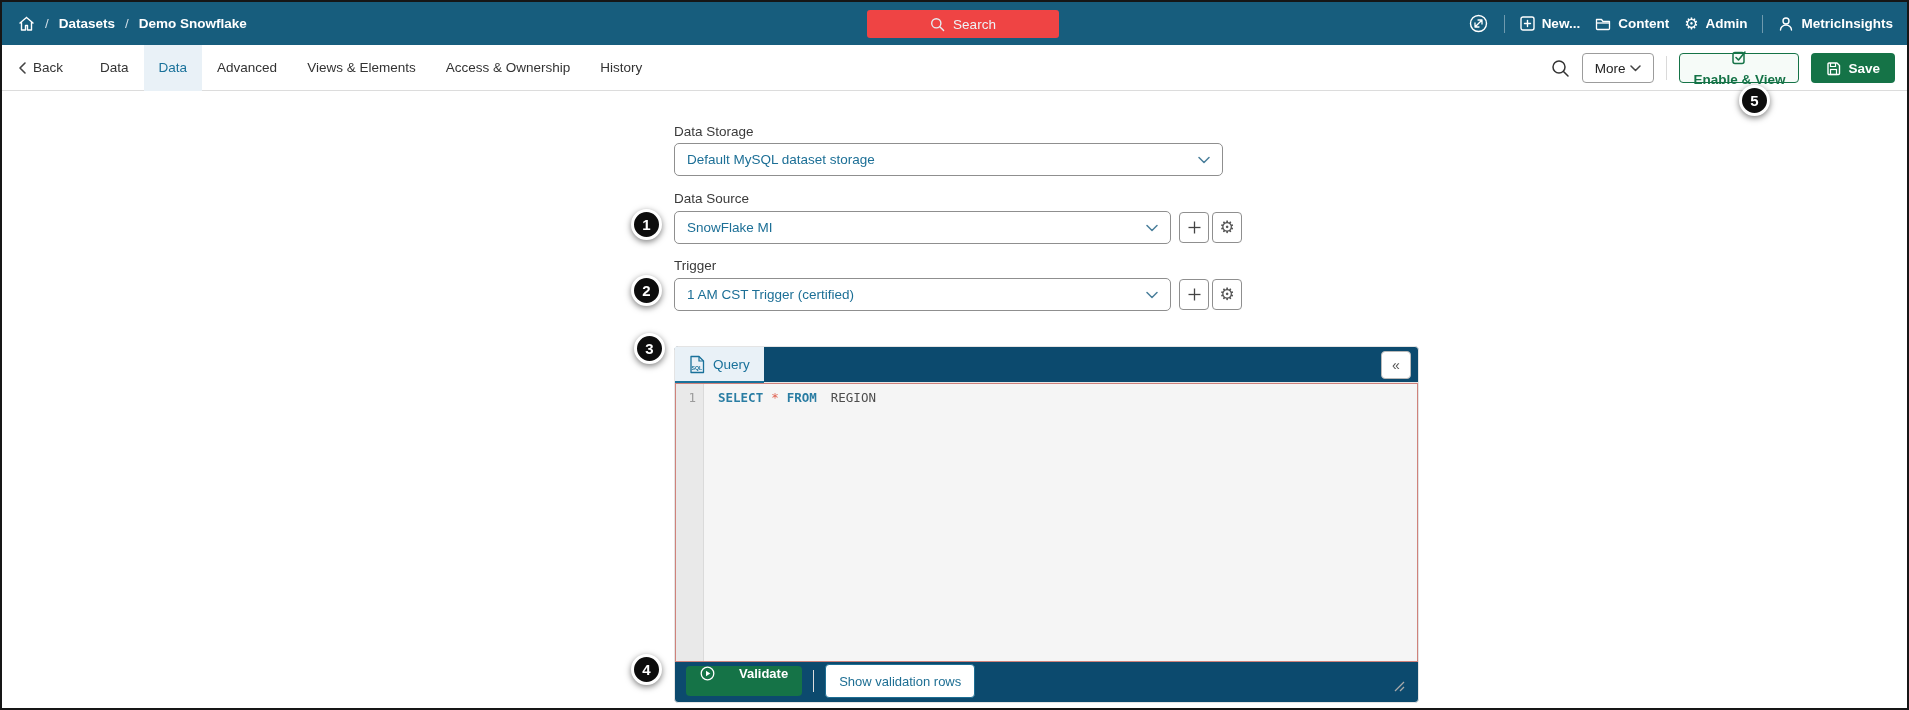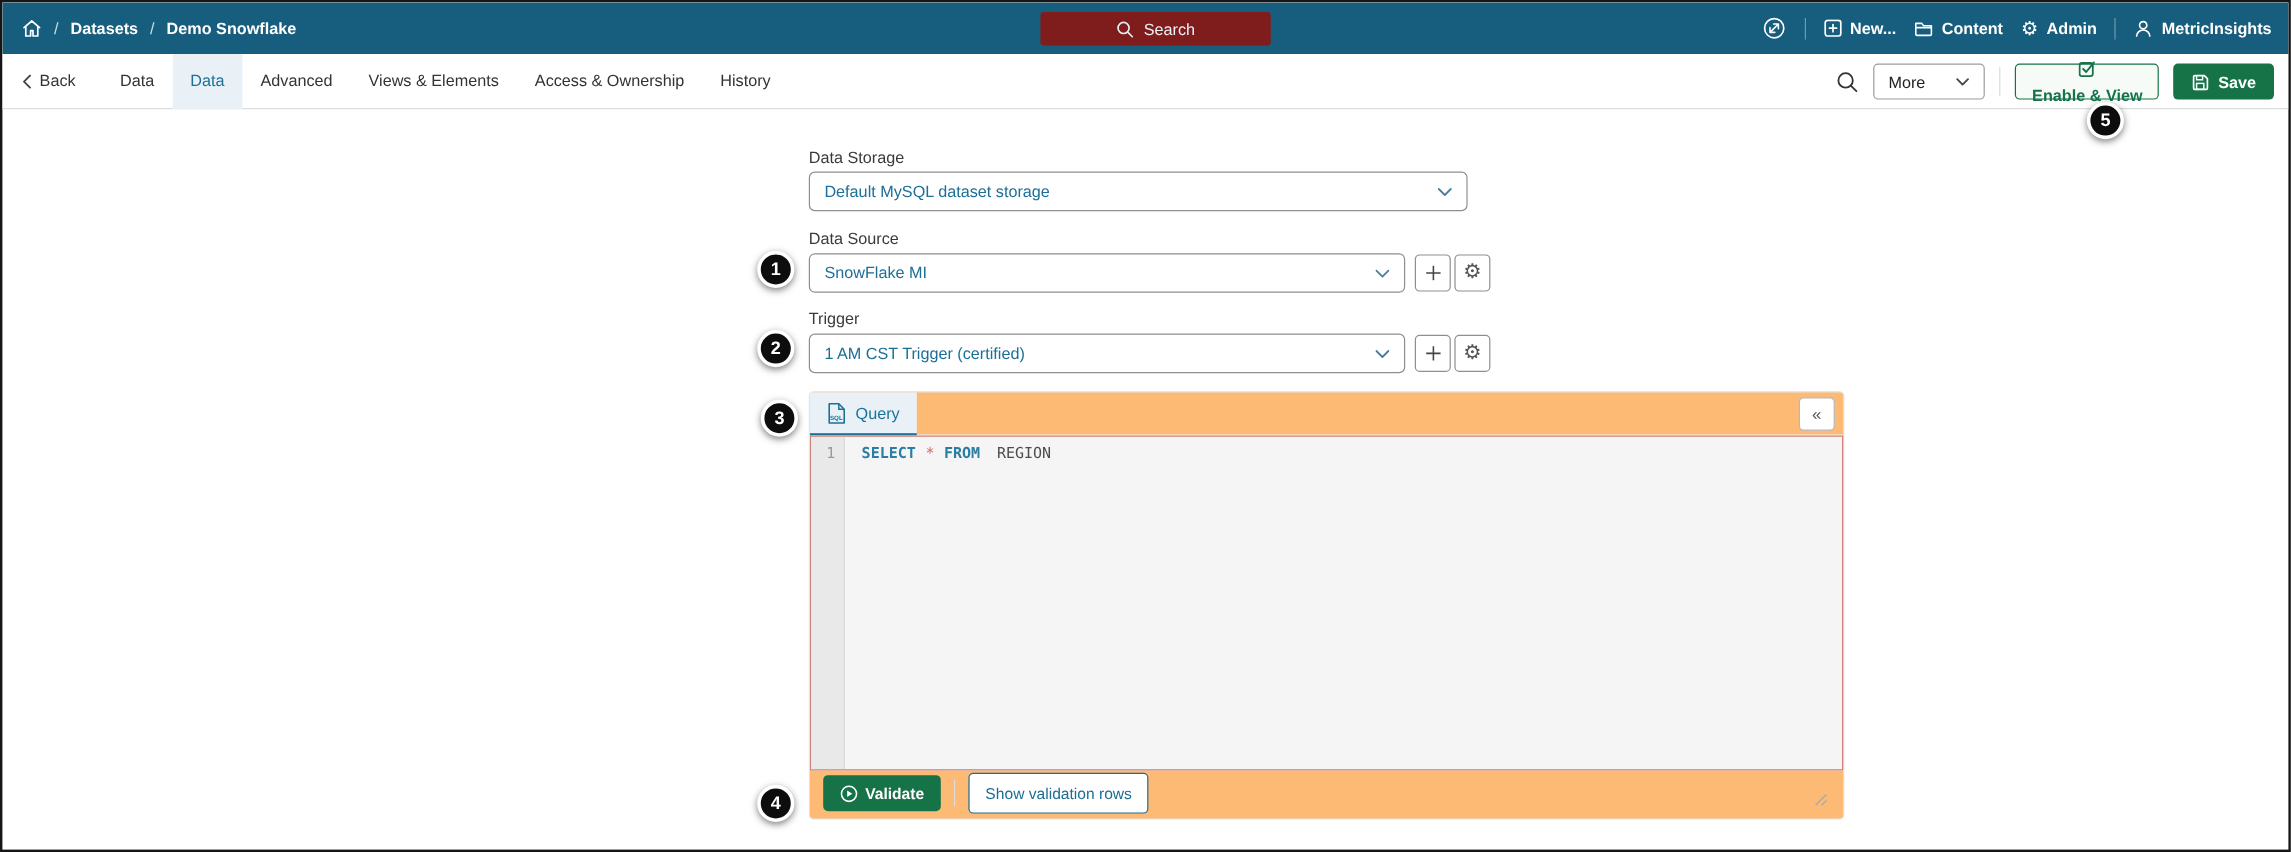"Search" .top-search { background: #7f1d1d -> #ef4444 }
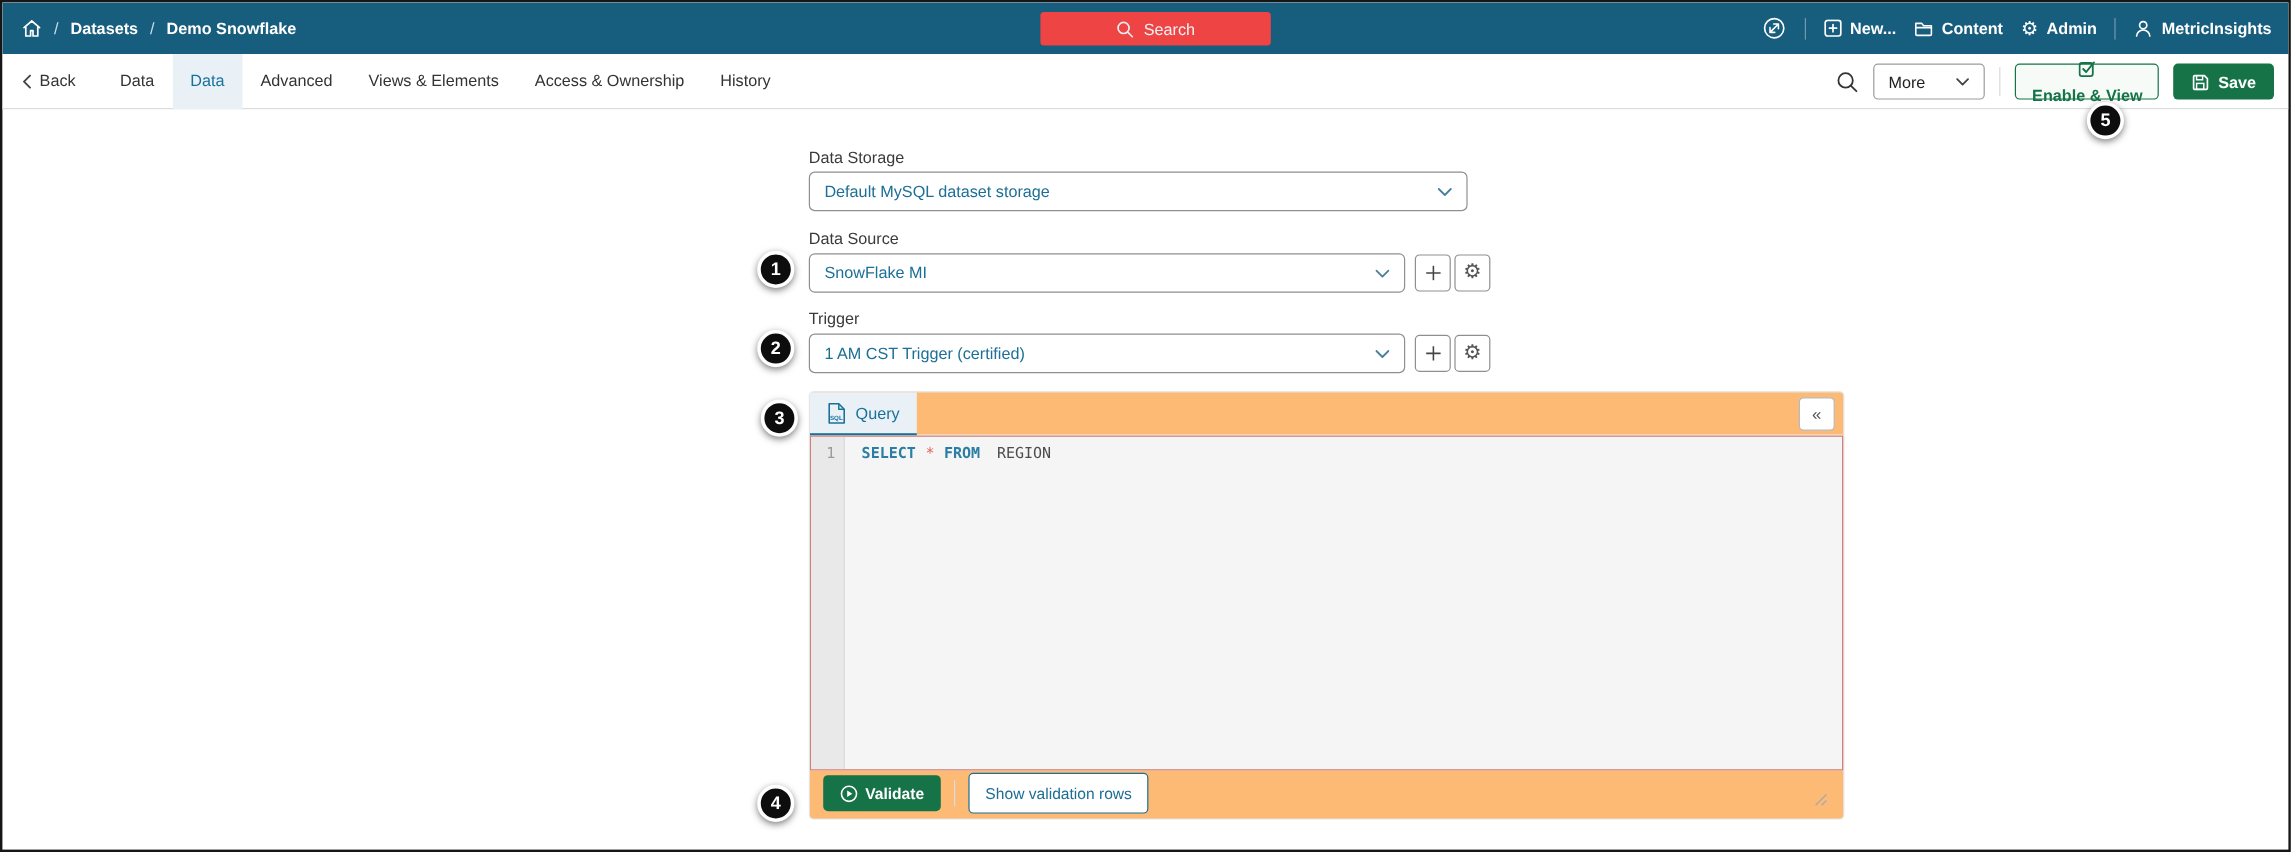"More" .btn-more { gap: 26px -> 5px }
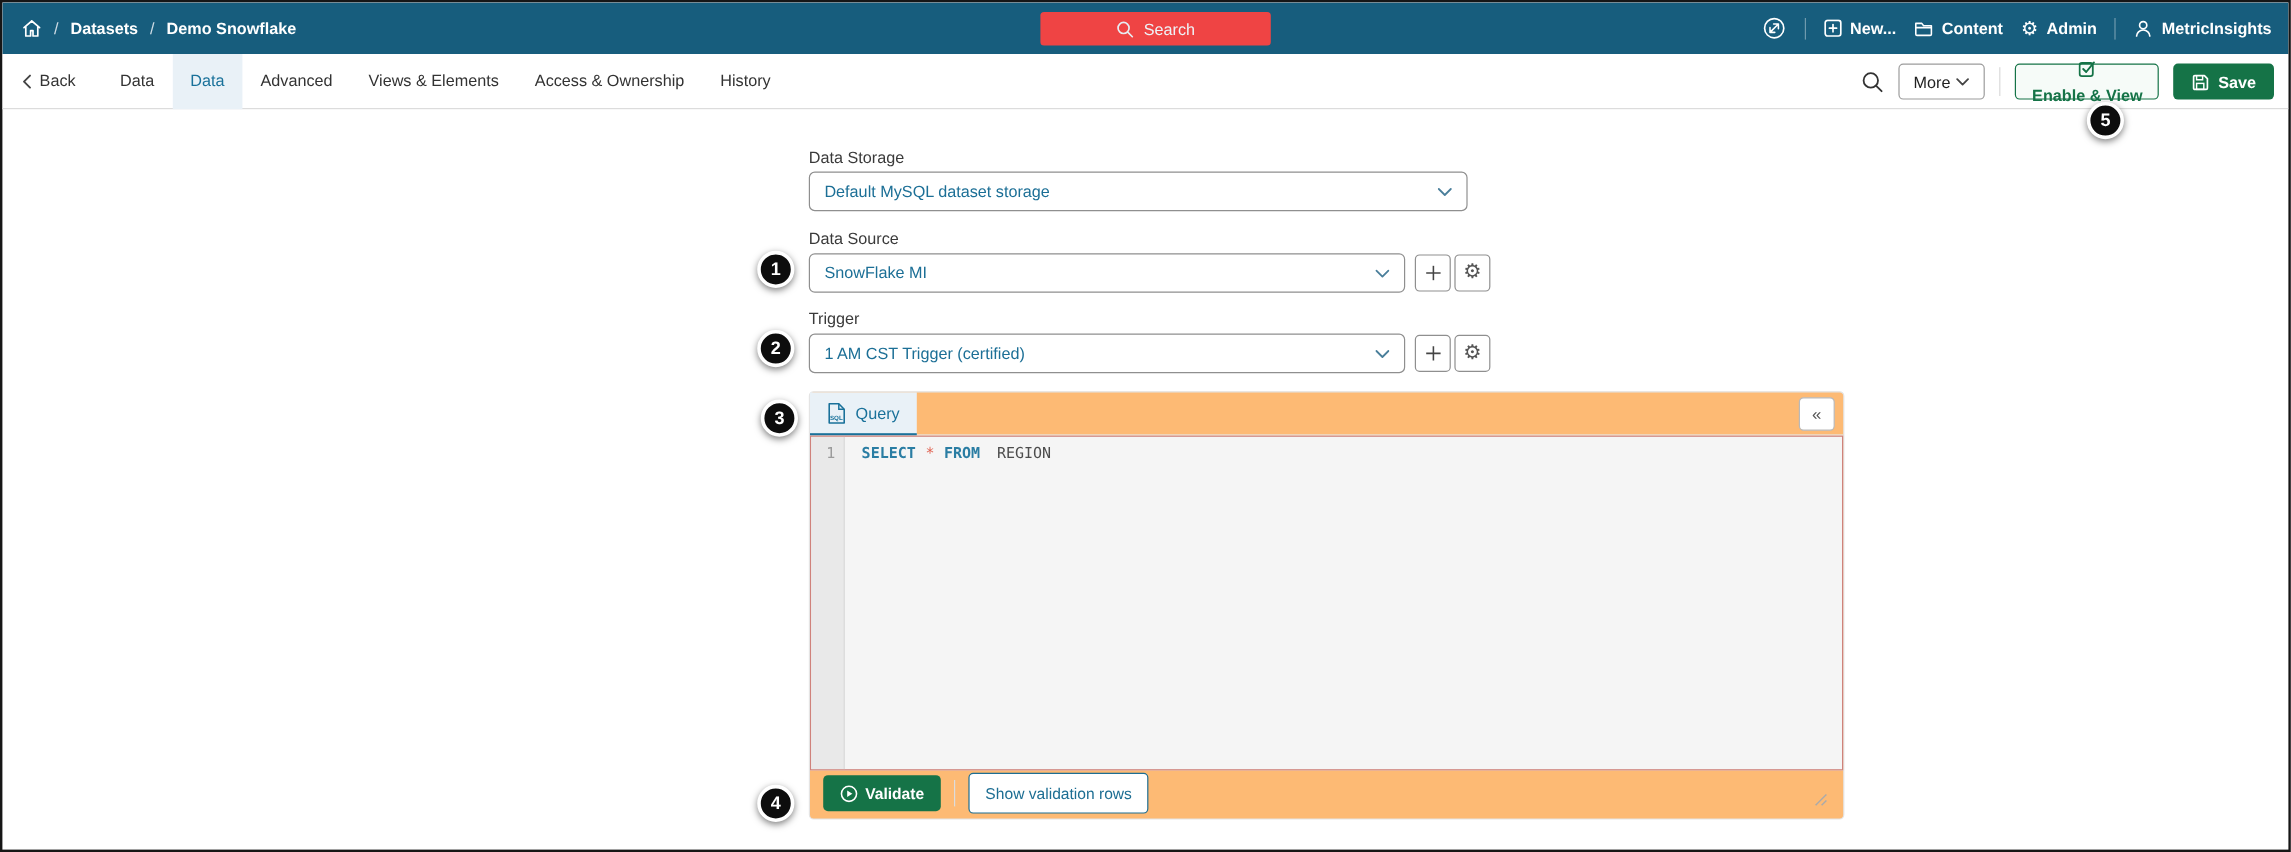"Query" .qpanel { background: #fdba74 -> #0c4a6e; top: 324px -> 344px; width: 863px -> 745px }
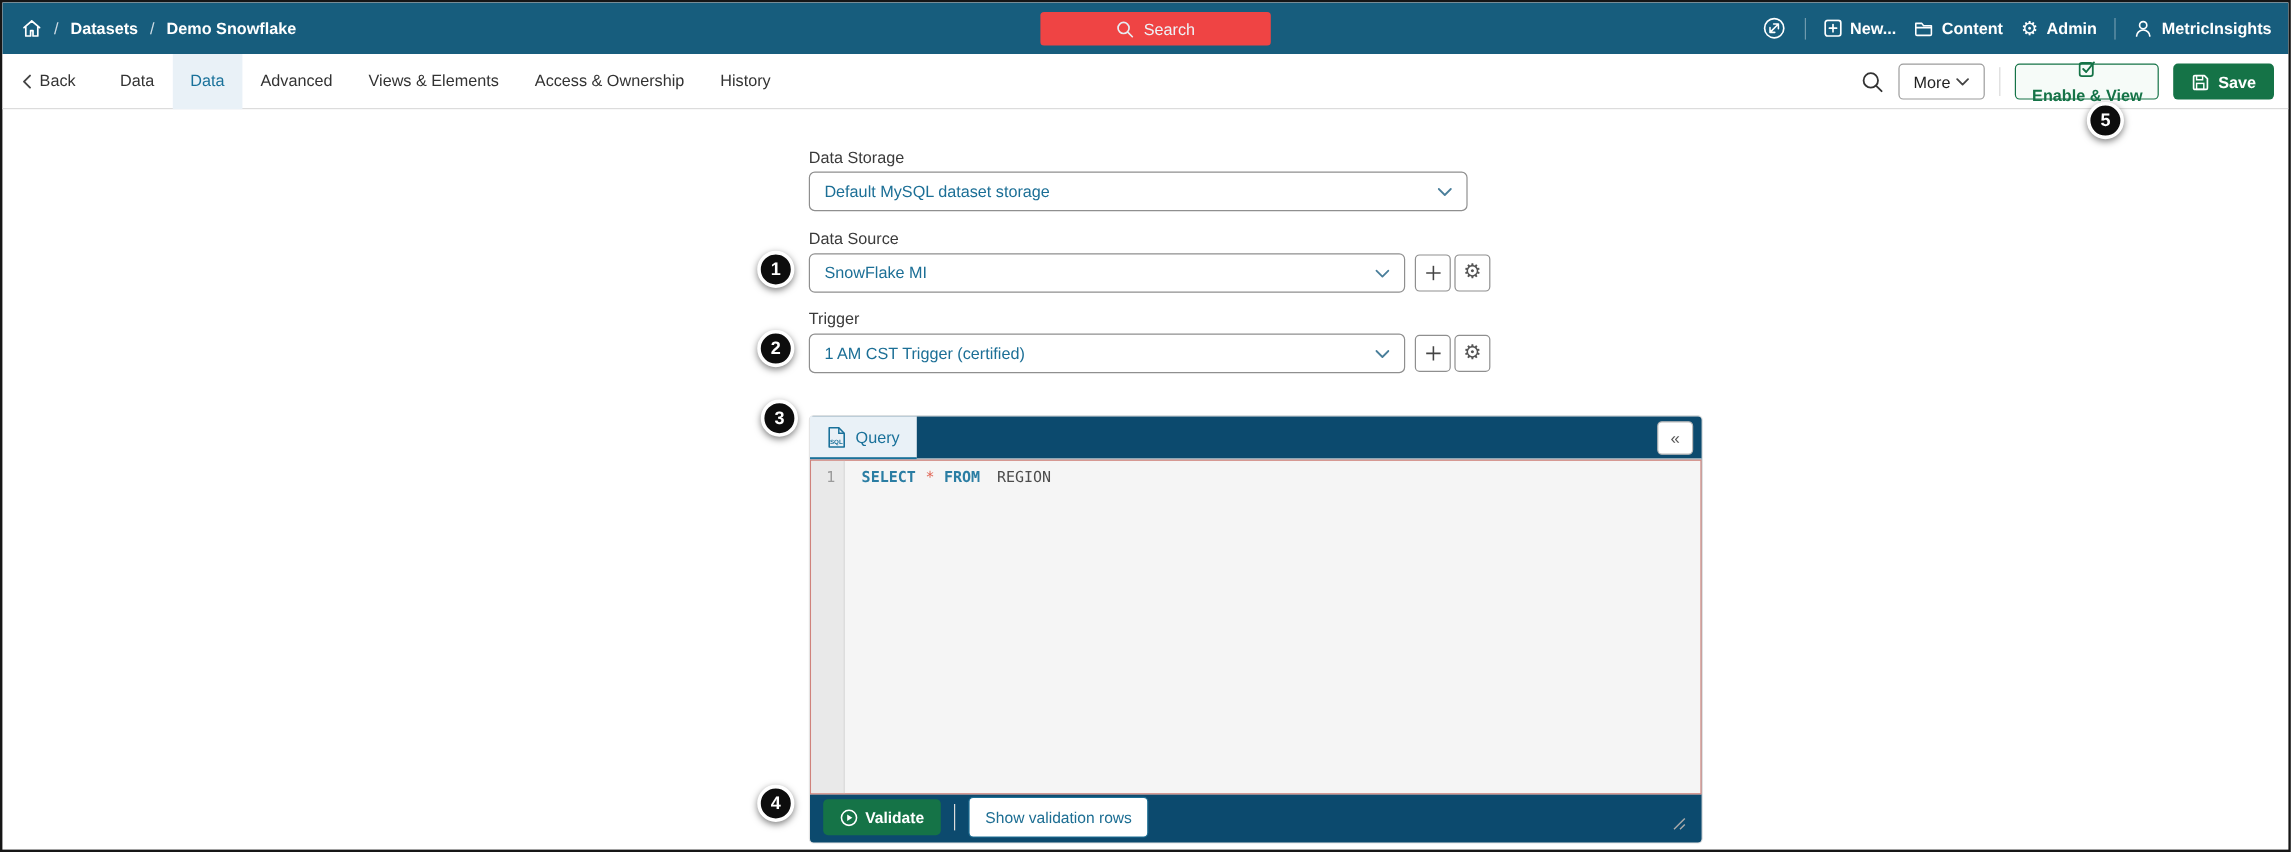"Validate" .btn-validate { align-items: center -> none; gap: 6px -> 24px }
